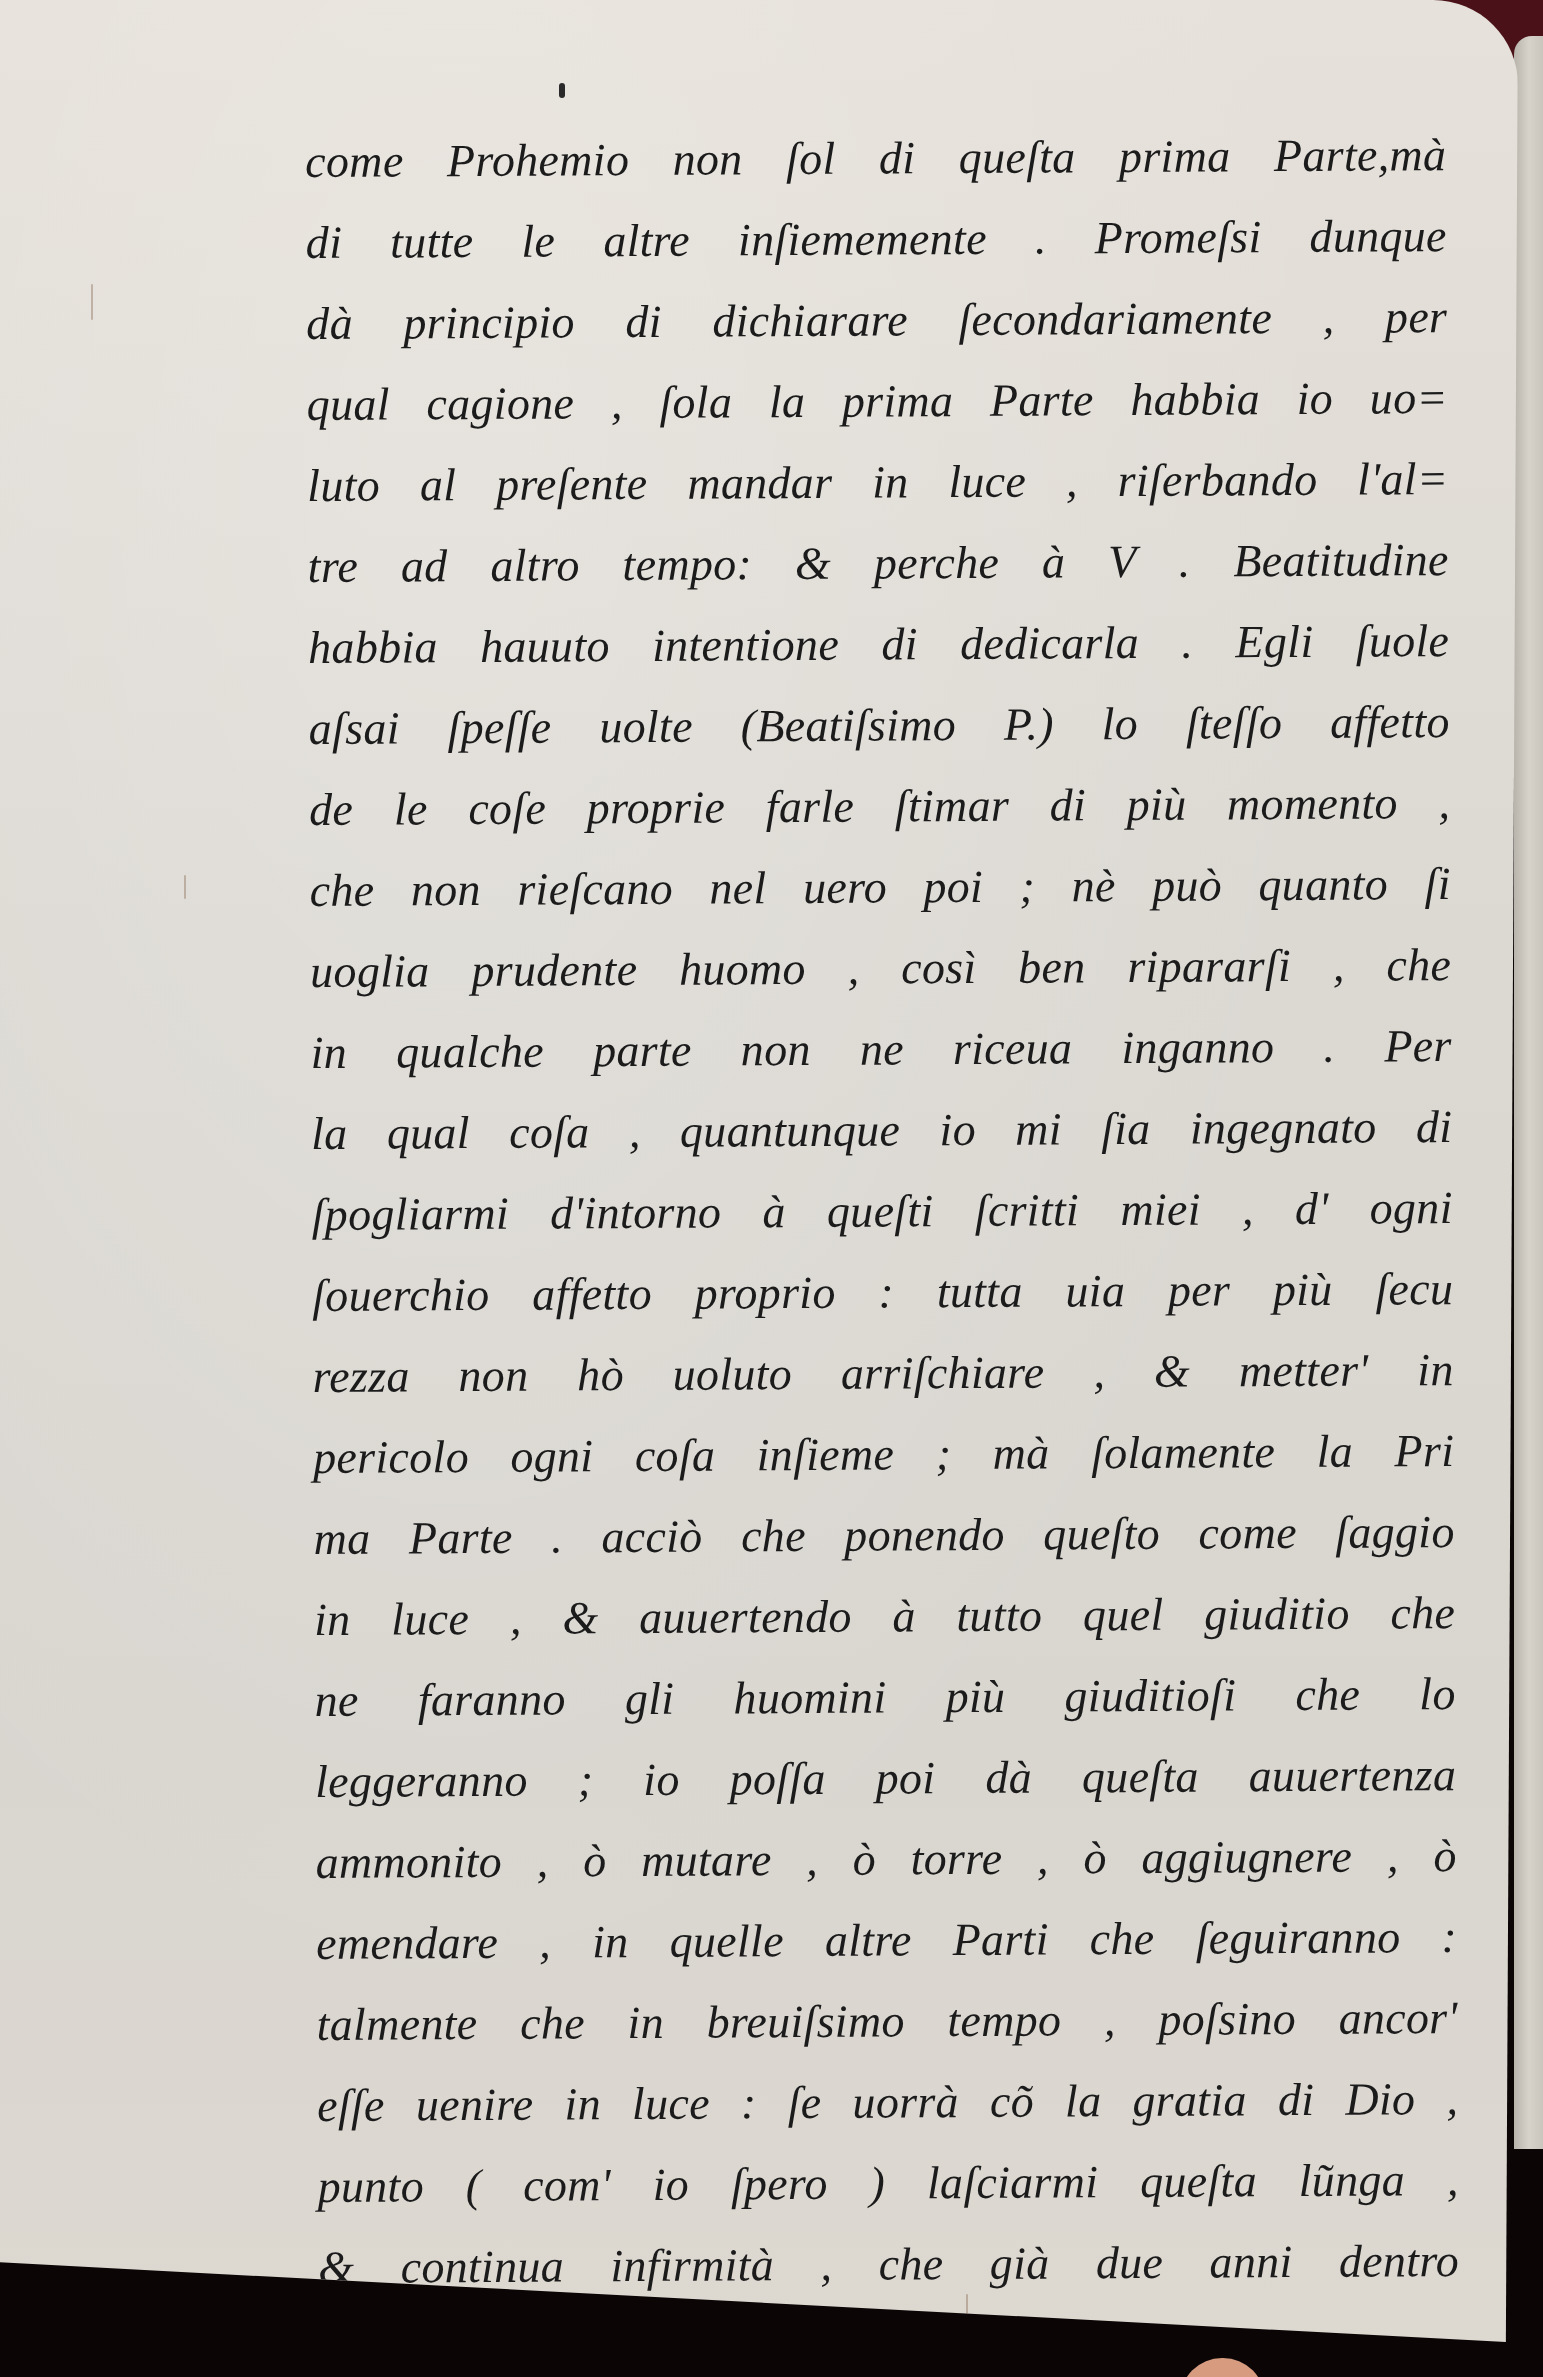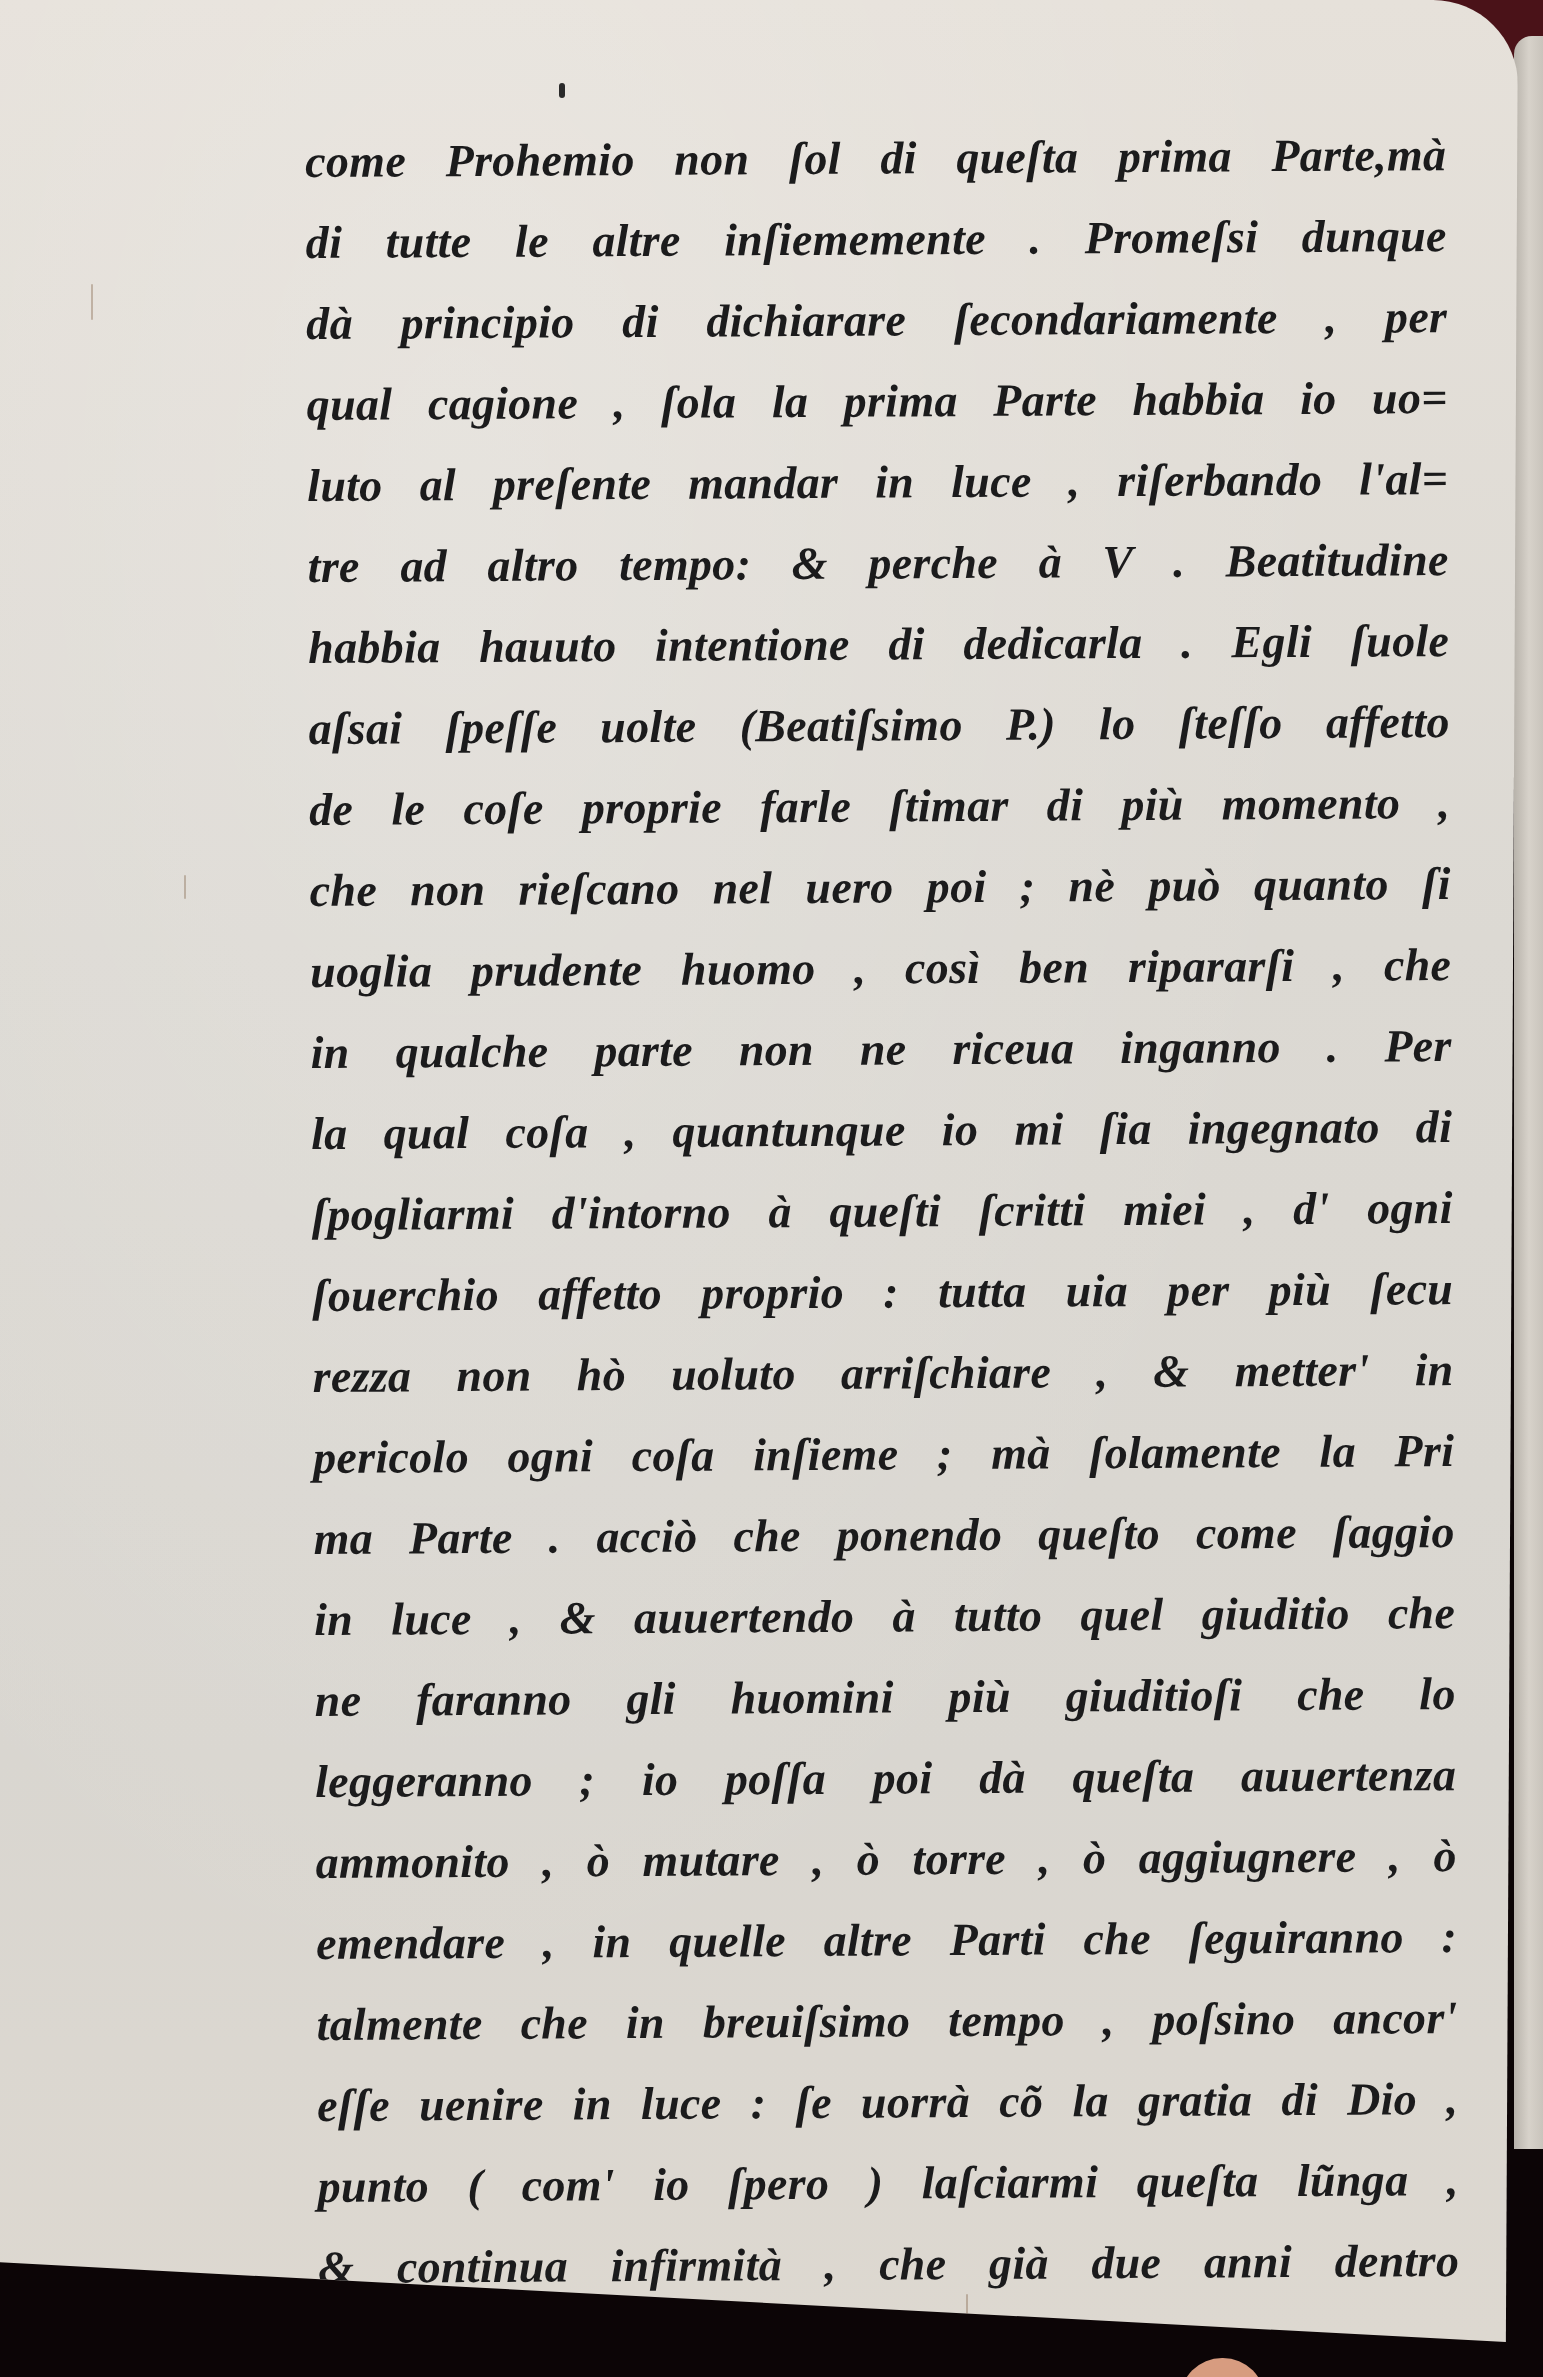"come Prohemio non ſol di" .page { font-weight: bold -> none }
